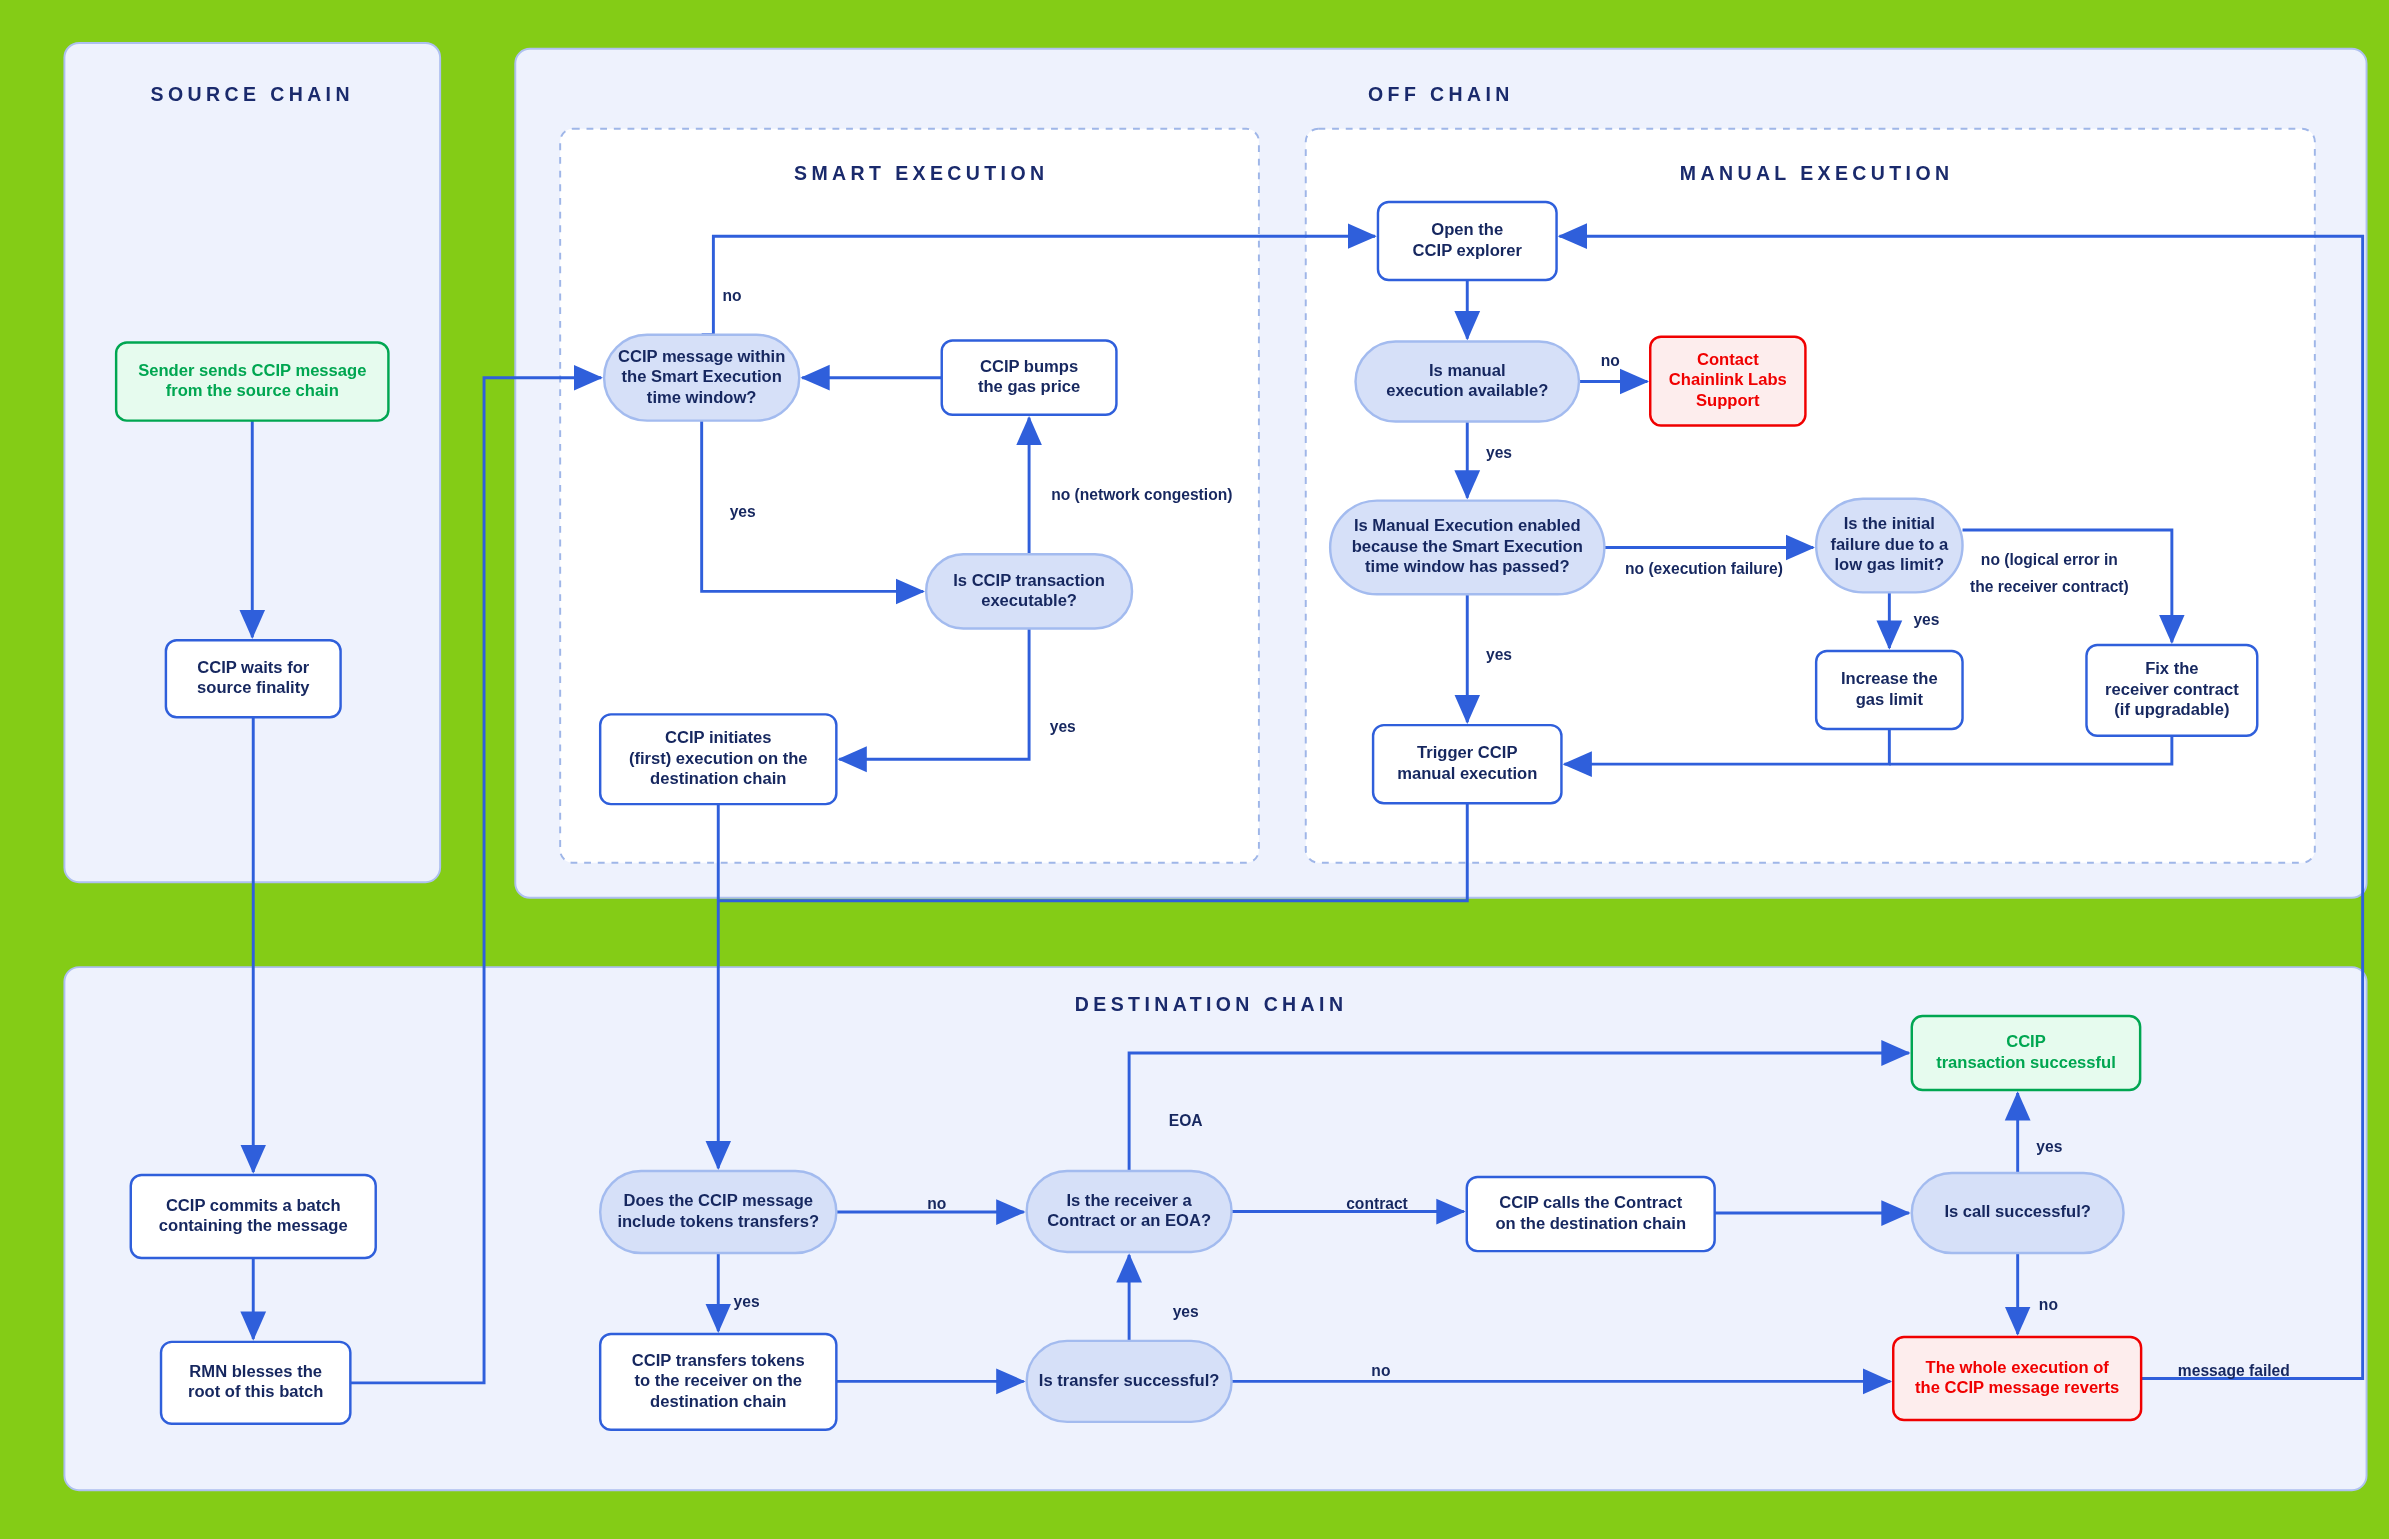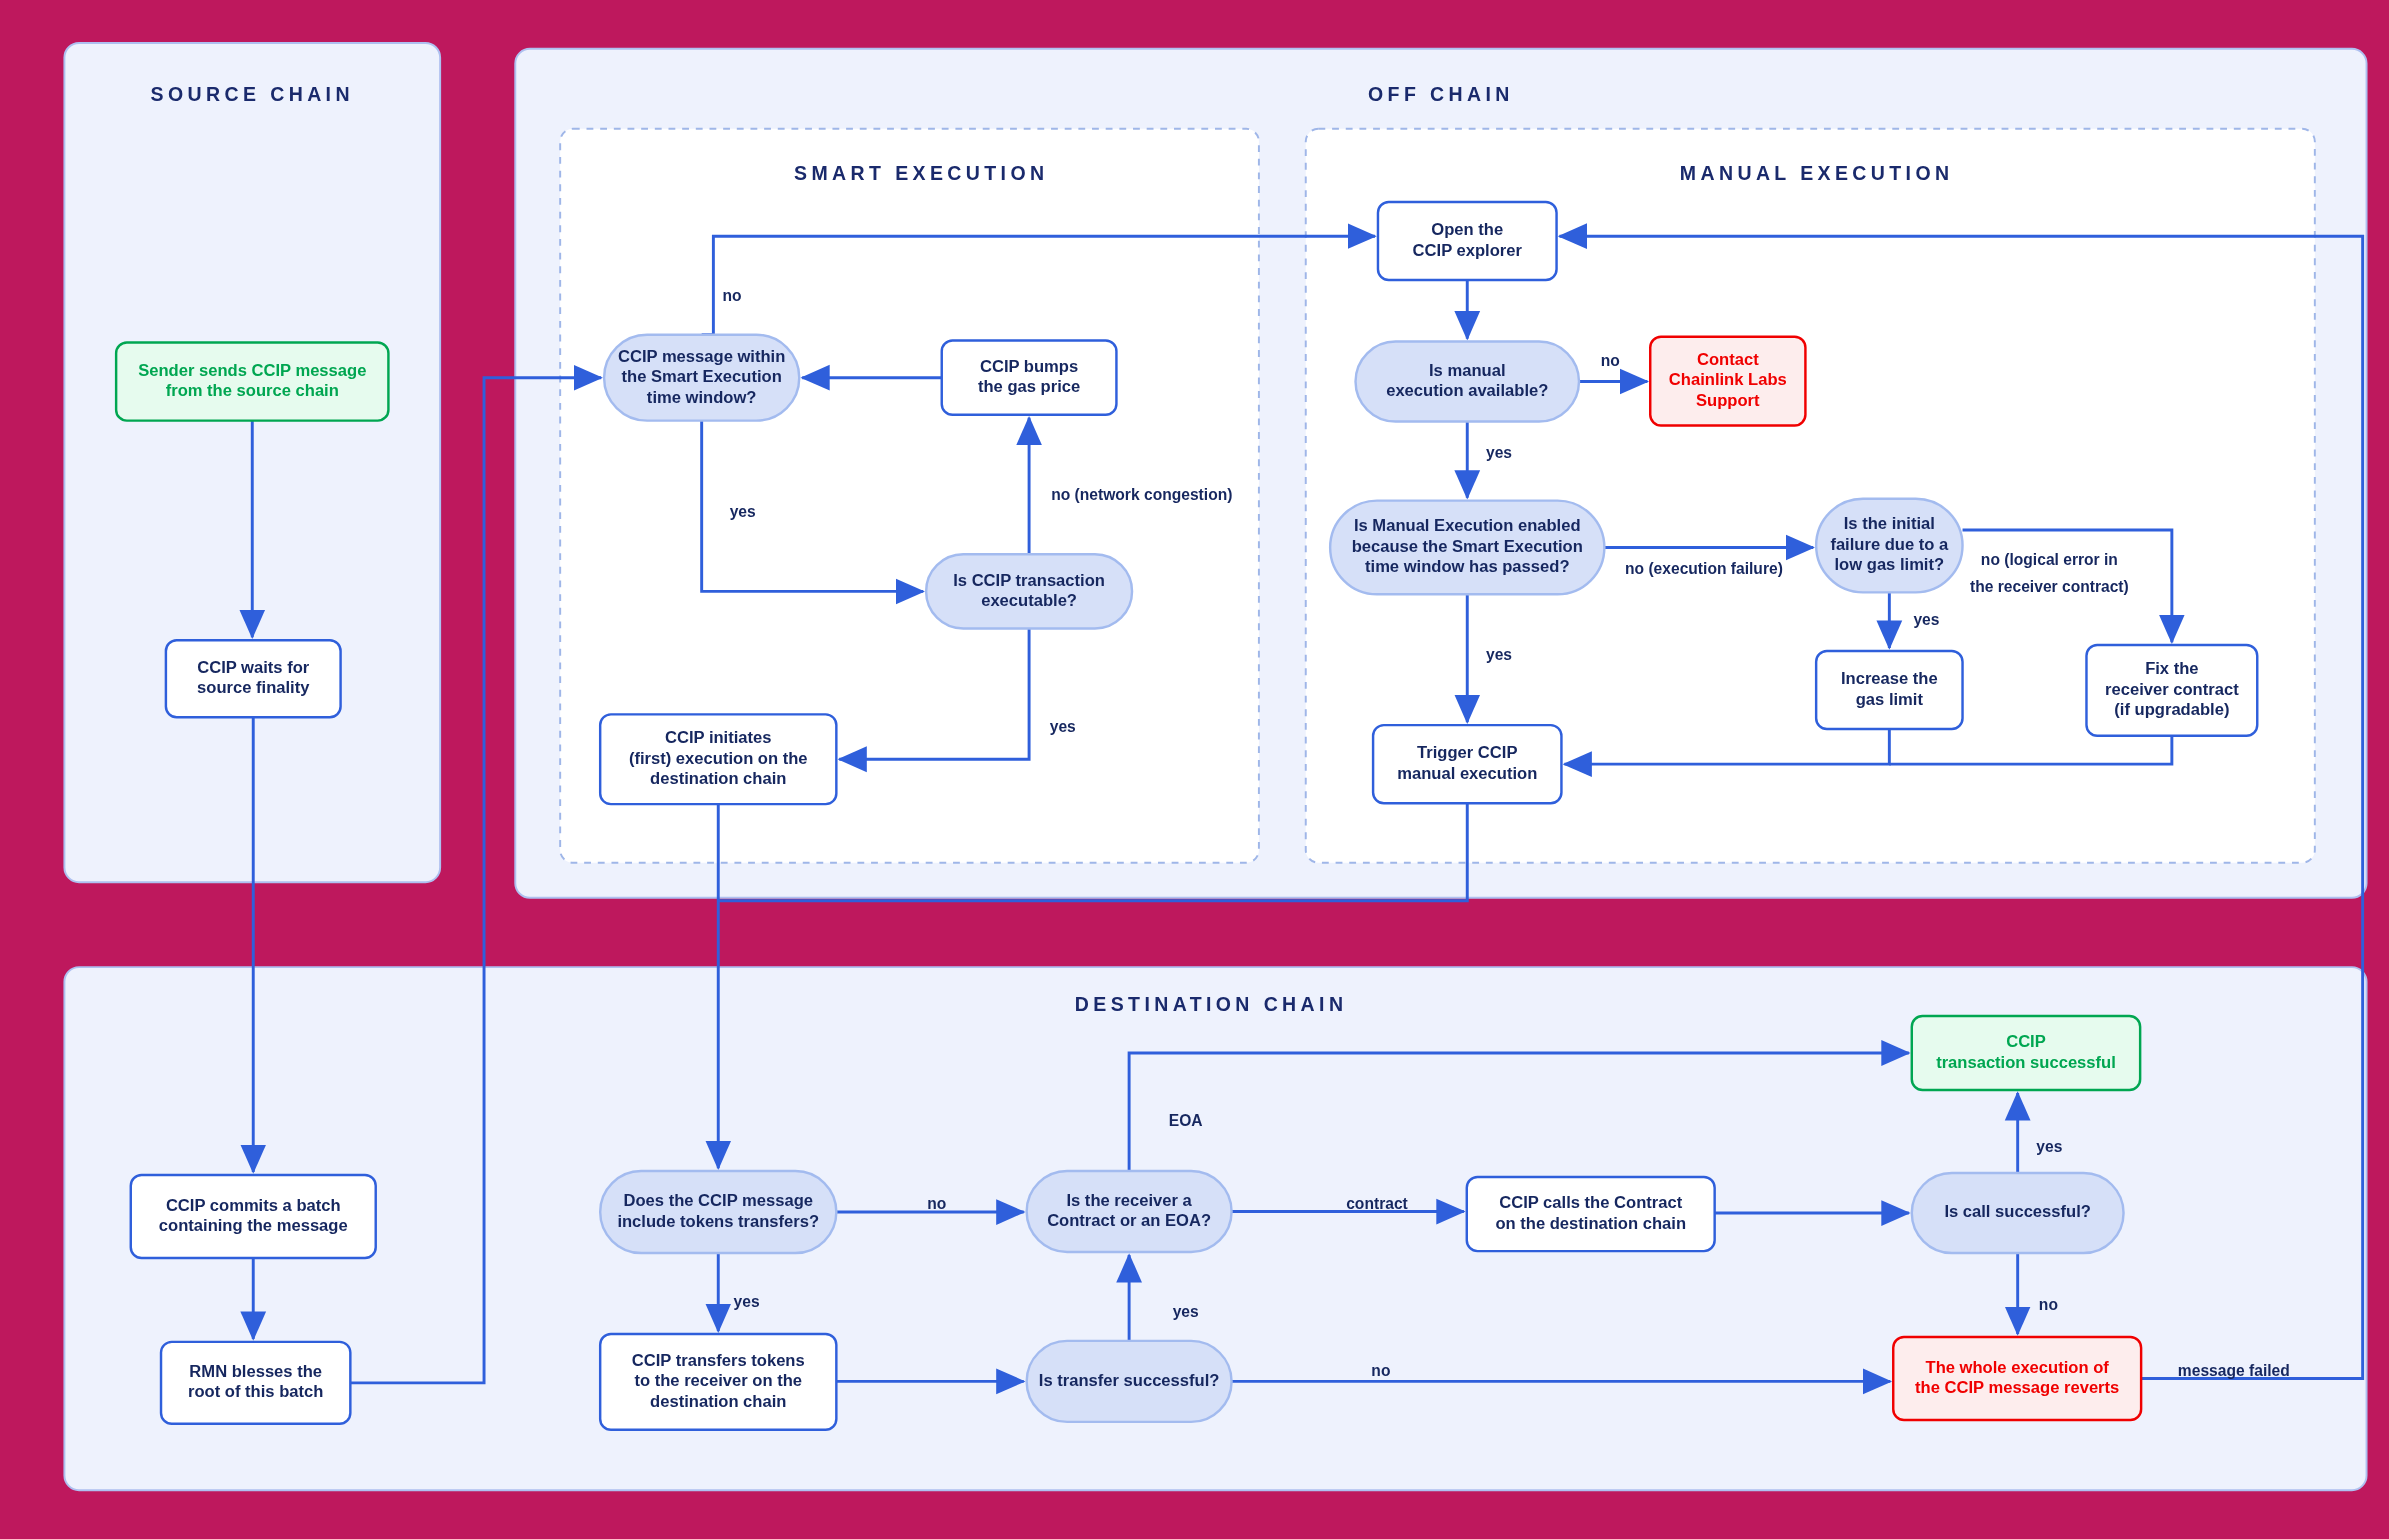"SOURCE CHAIN" #stage { background: #be185d -> #84cc16 }
